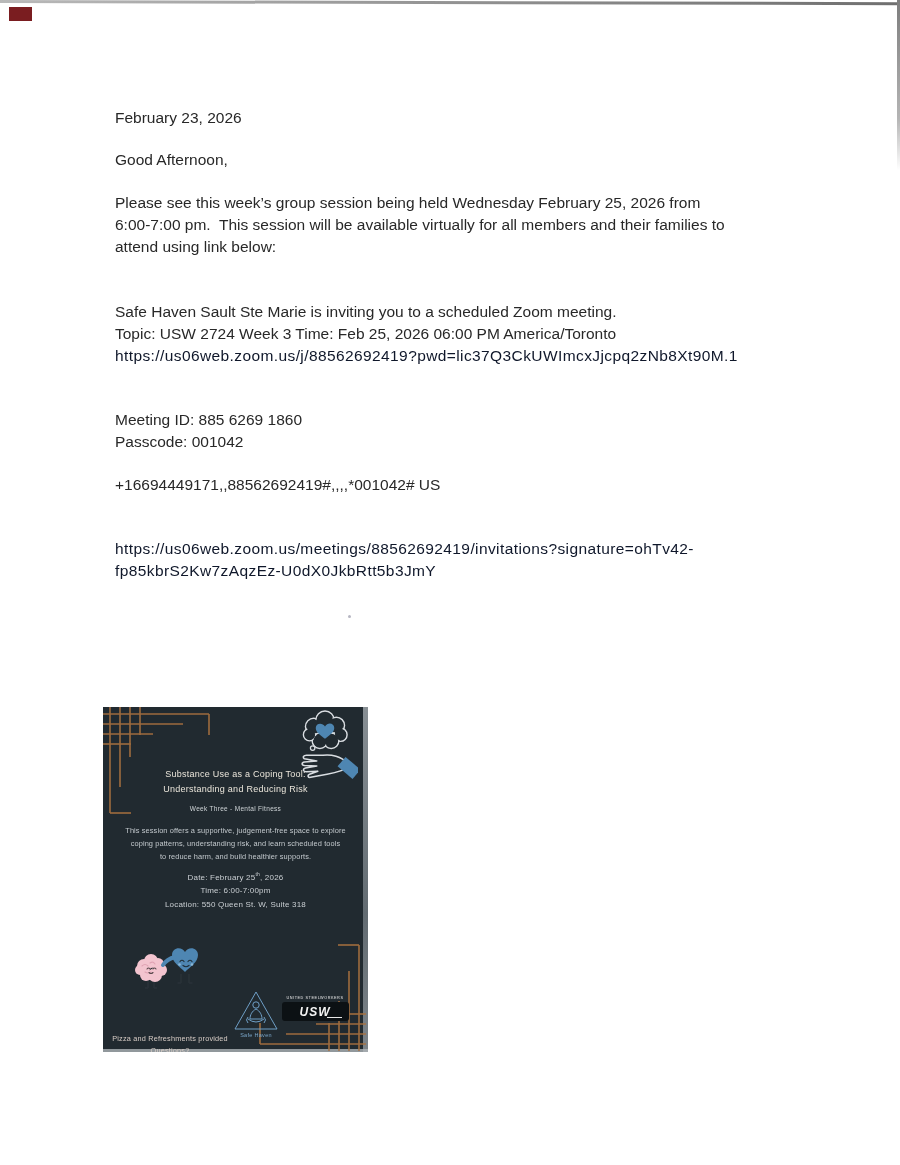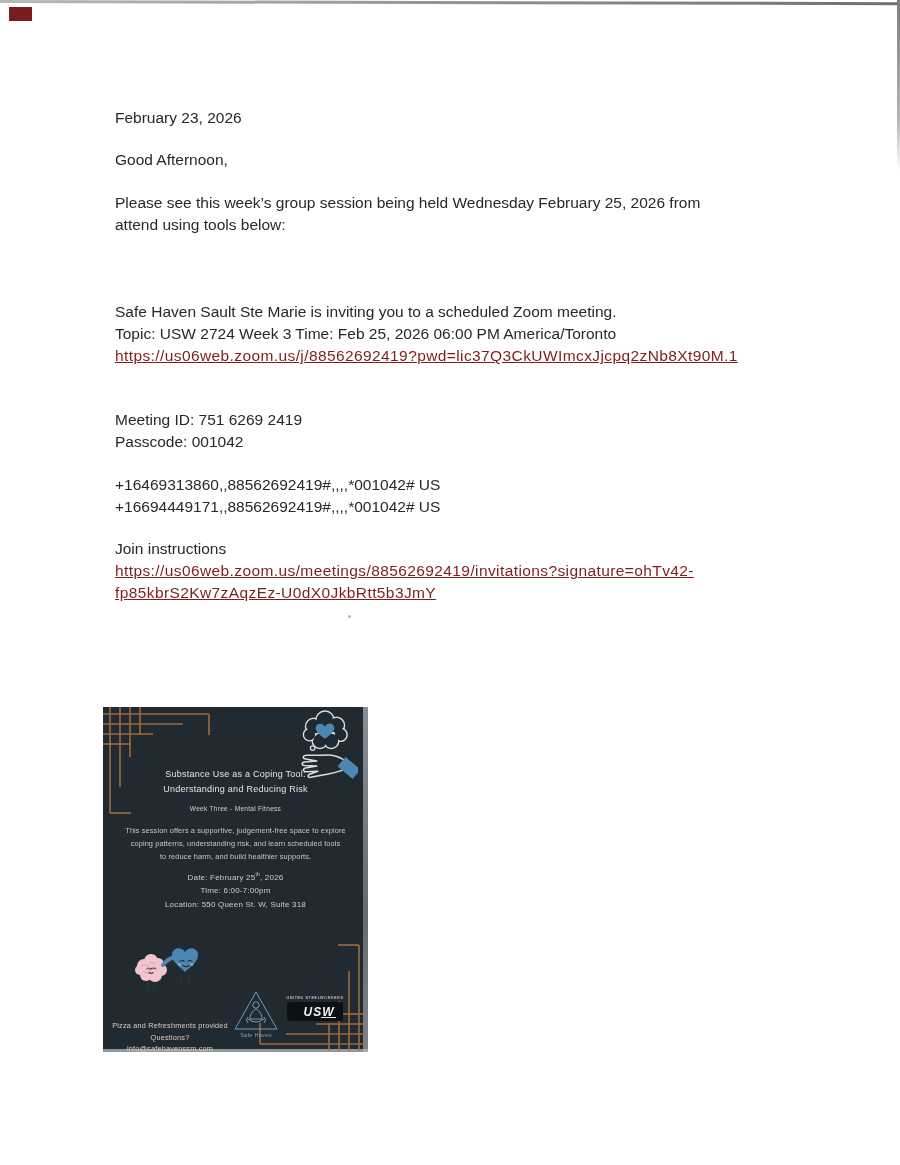"6:00-7:00 pm. This session will" div.line { html: none -> <div>6:00-7:00 pm. This session will be available virtually for all members and their families to</div> }
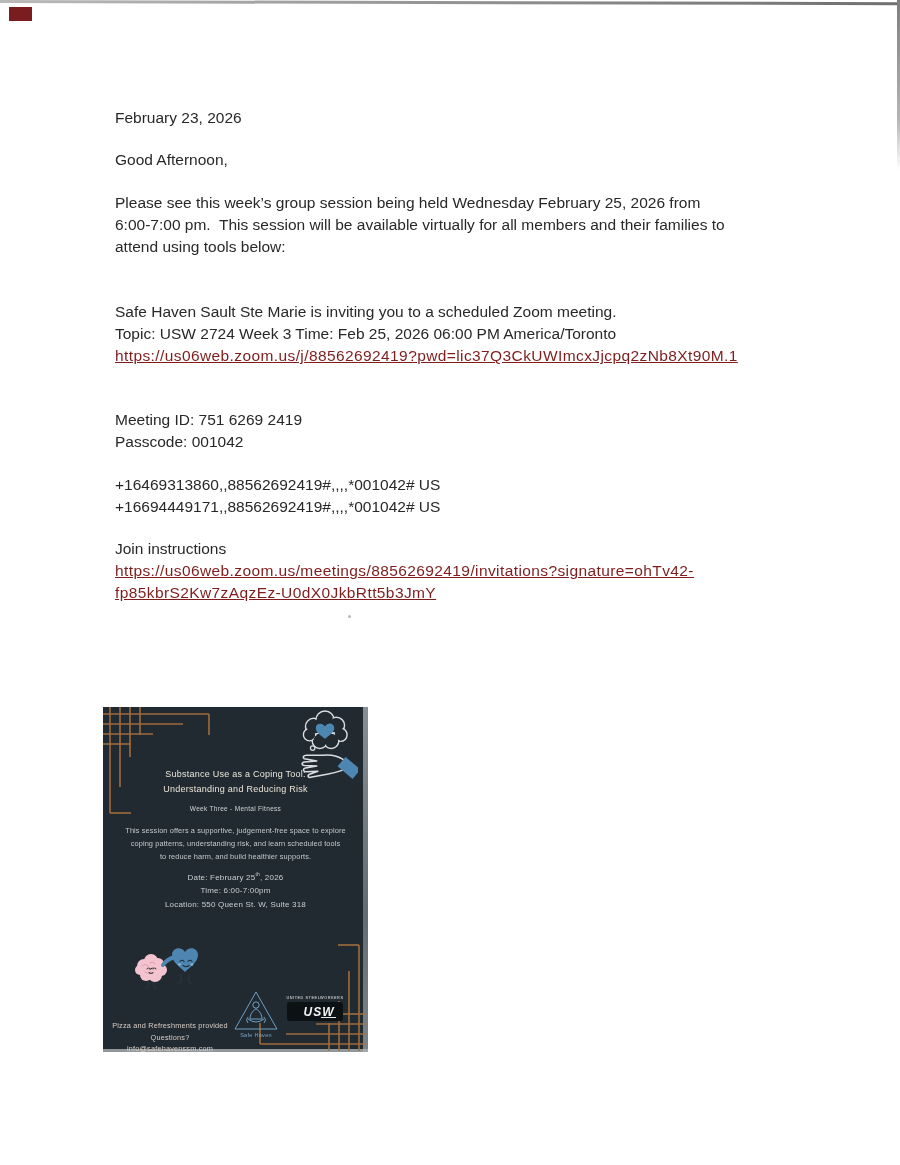"attend using tools below:" div.line { text: tools -> link }
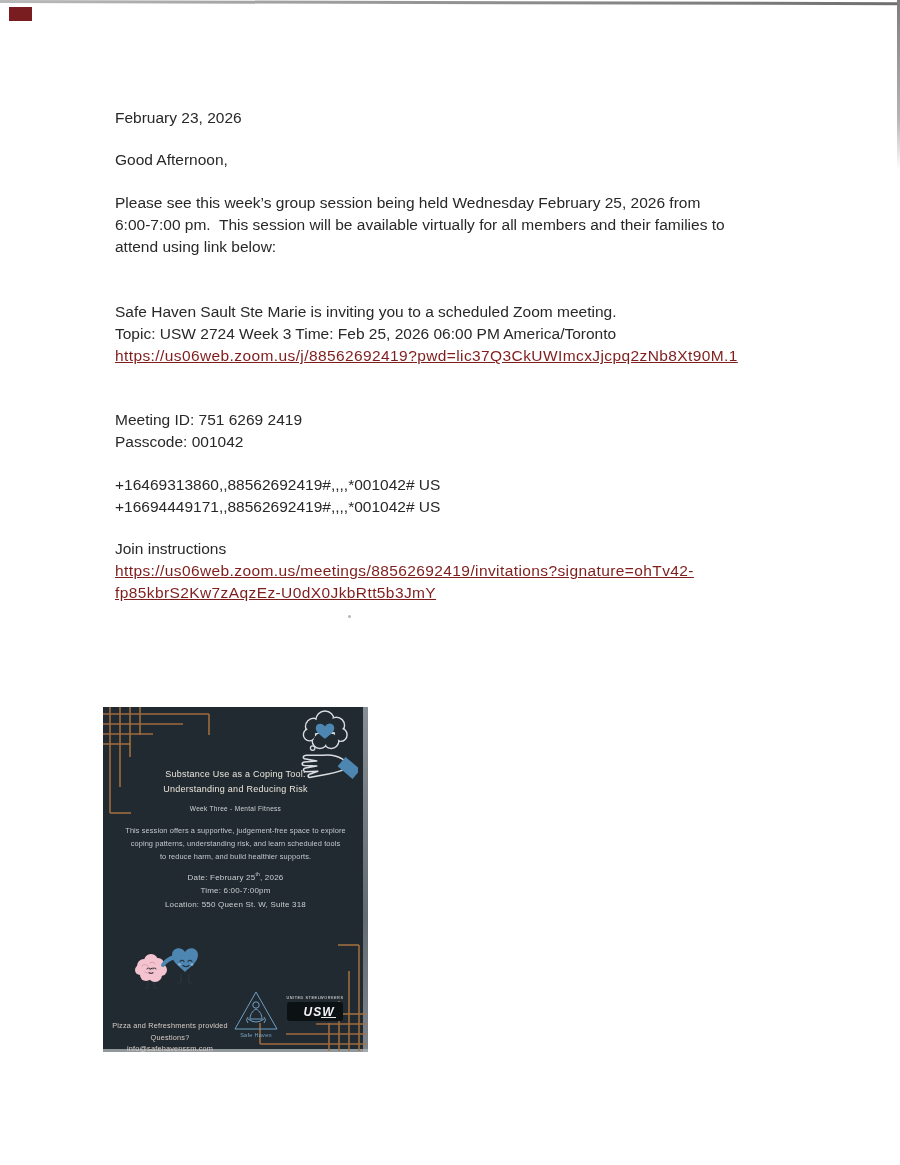"https://us06web.zoom.us/j/88562692419?pw" .lnk { color: #7f1d1d -> #0f172a; text-decoration: underline -> none }
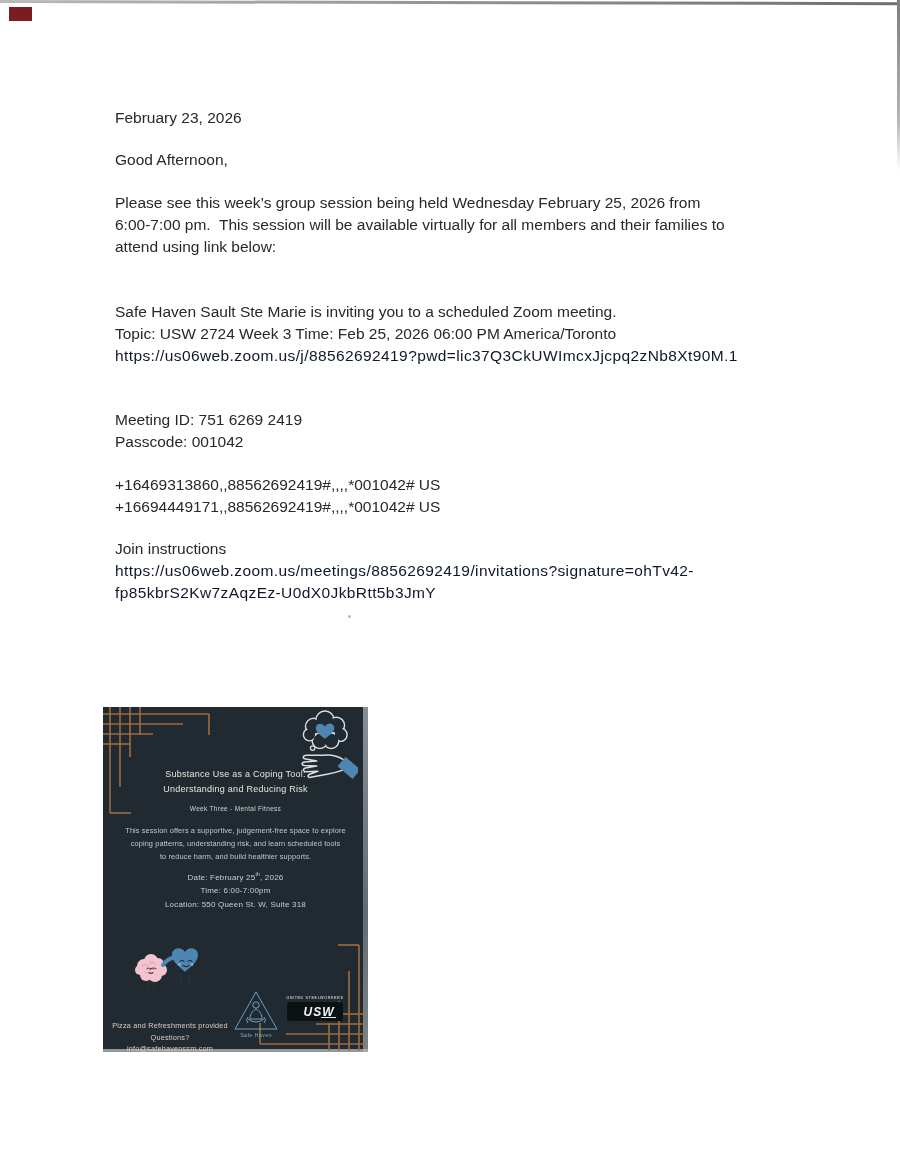"Meeting ID: 751 6269 2419" div.line { text: 751 6269 2419 -> 885 6269 1860 }
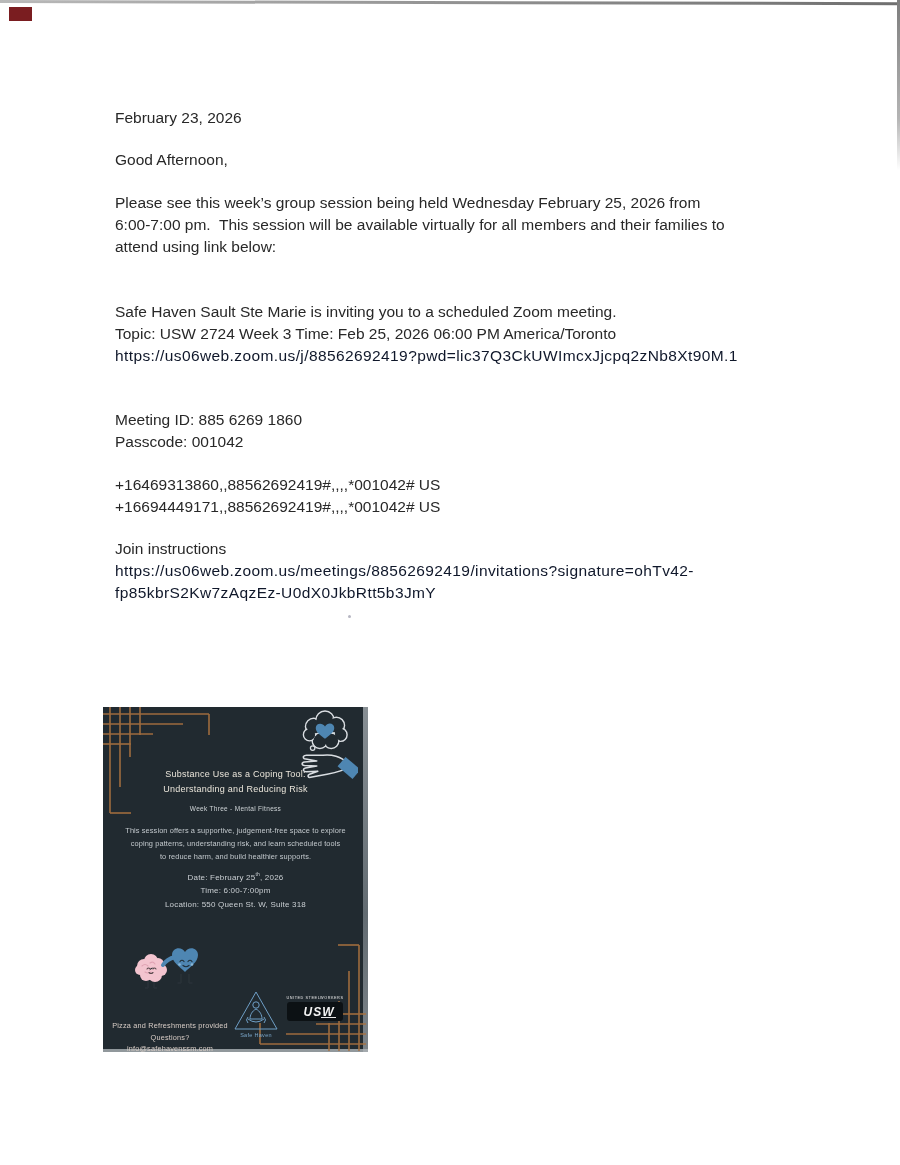"+16469313860,,88562692419#,,,,*001042#" div.line { html: <div>+16469313860,,88562692419#,,,,*001042# US</div> -> none }
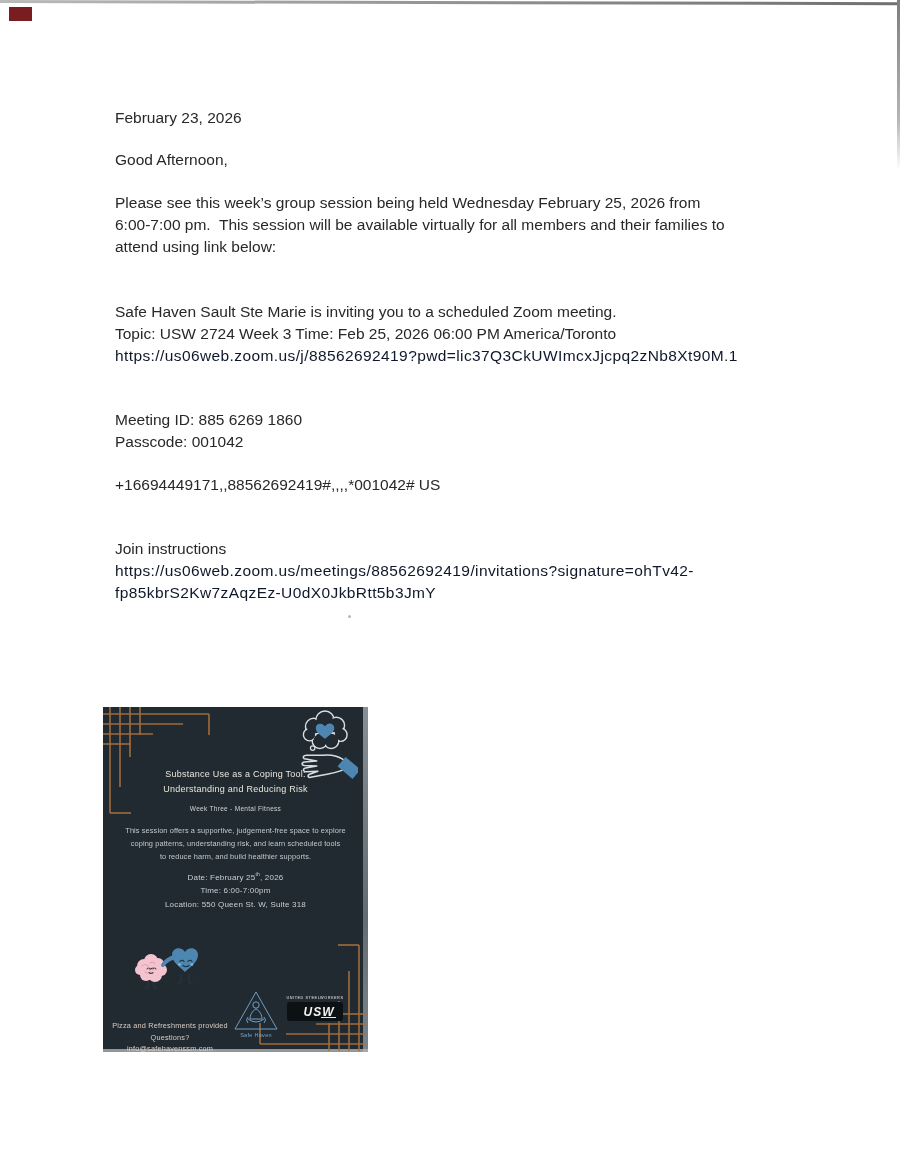"Join instructions" div.line { html: <div>Join instructions</div> -> none }
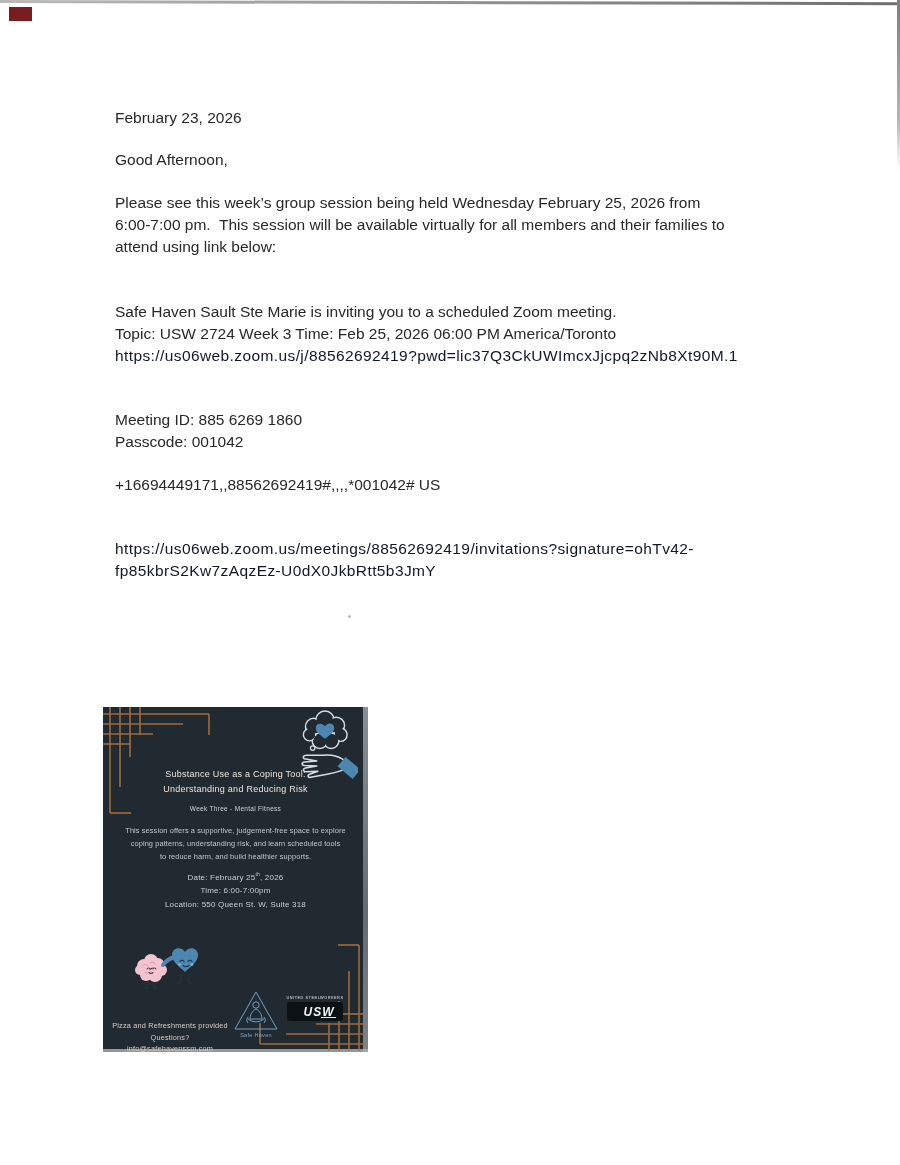"USW" .usw-box { padding-left: 8px -> none; width: 48px -> 67px }
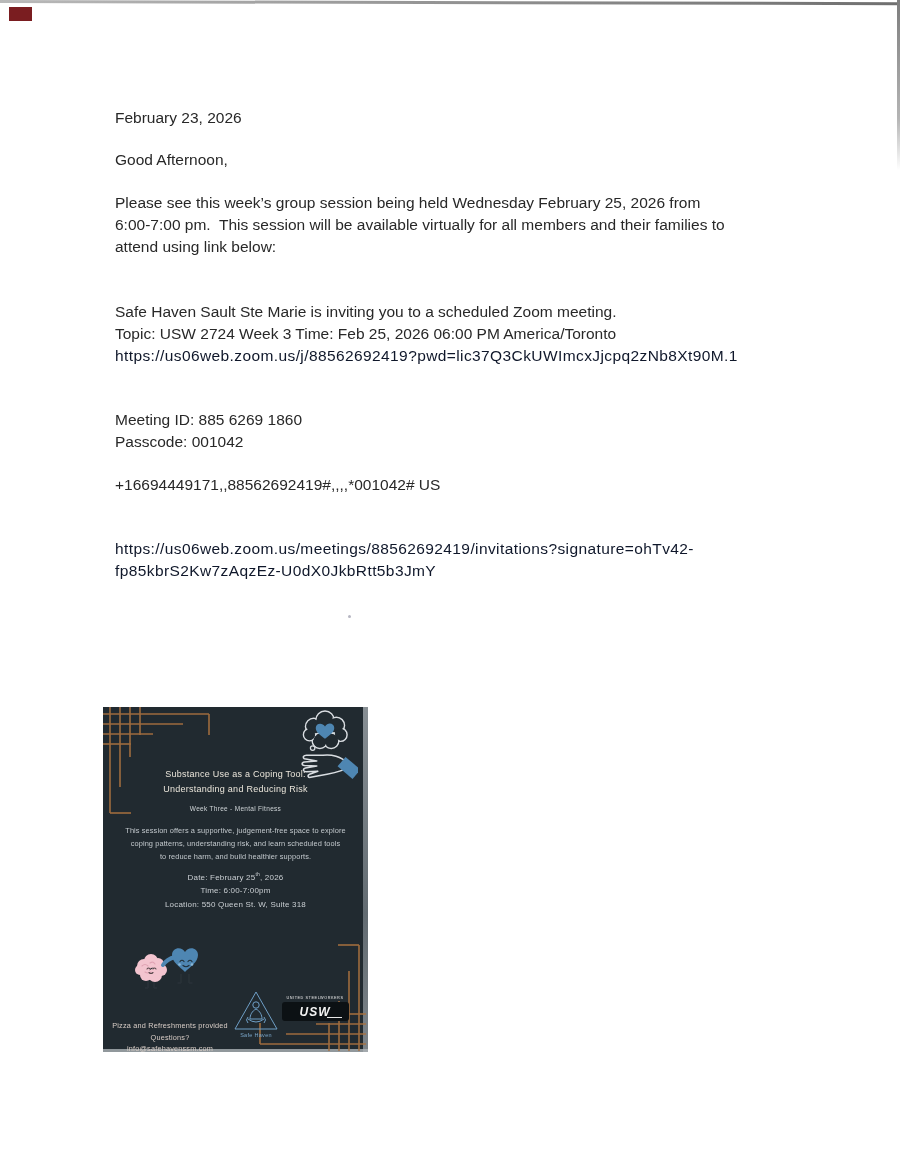"Pizza and Refreshments provided" .f-footer { top: 313px -> 326px }
